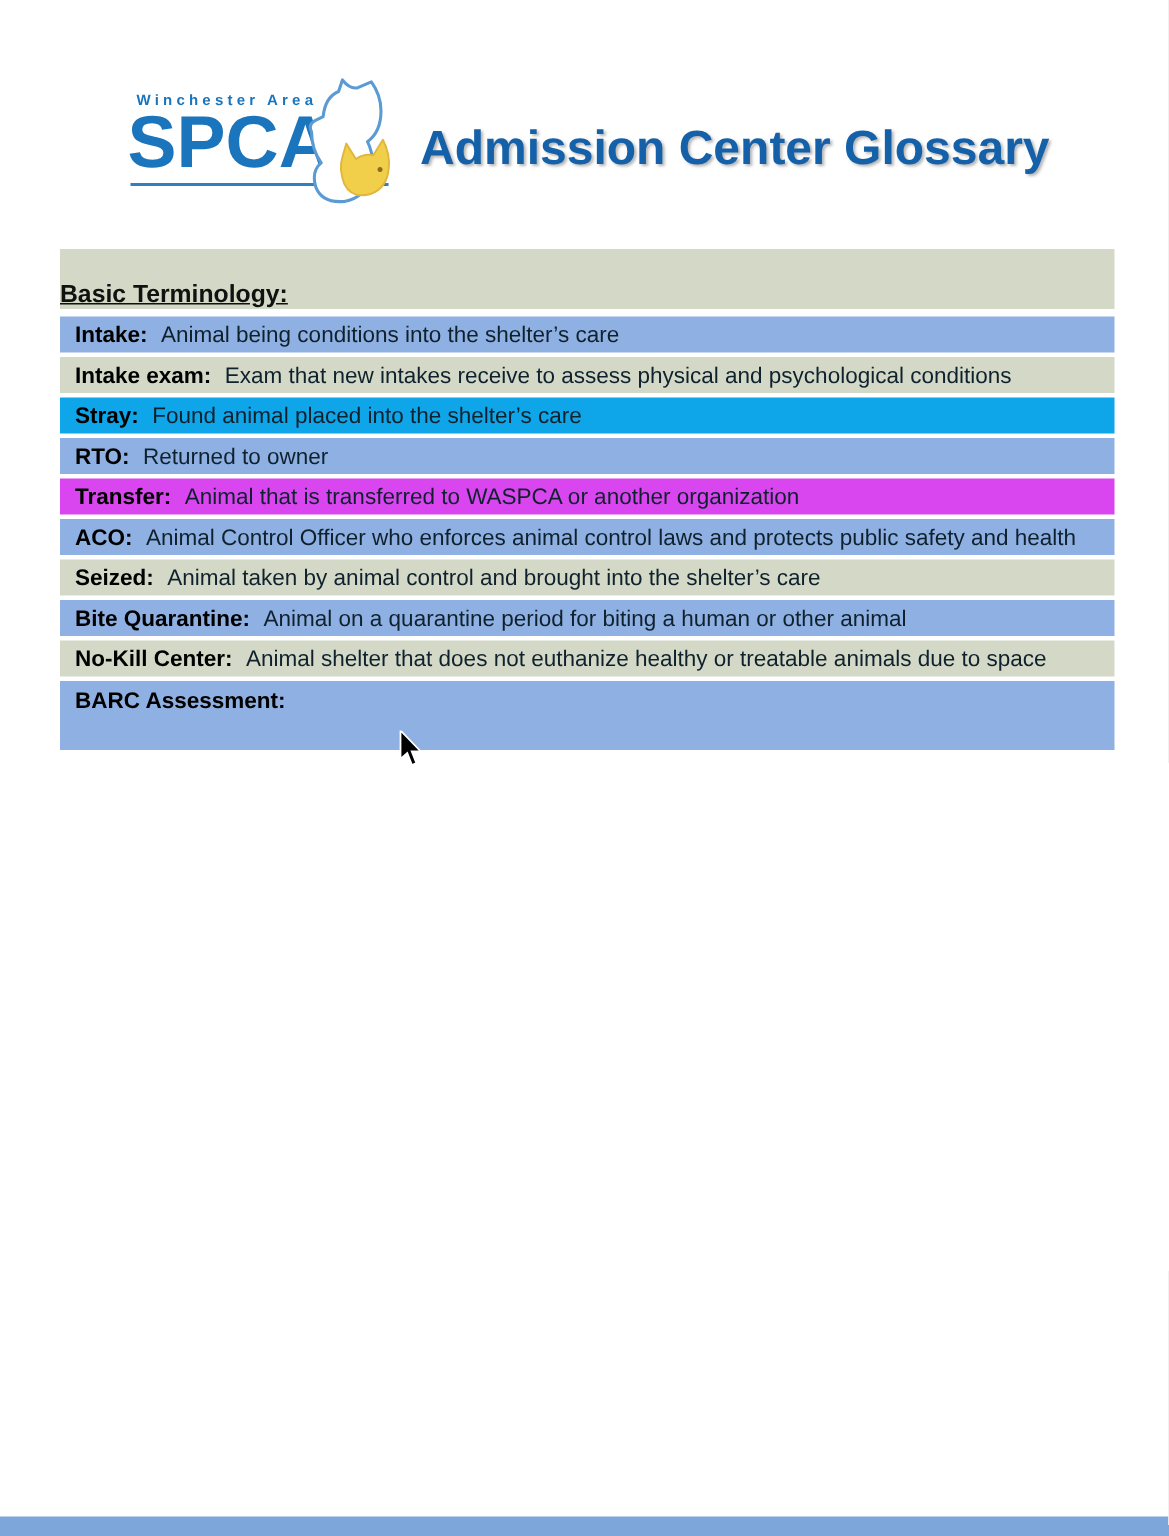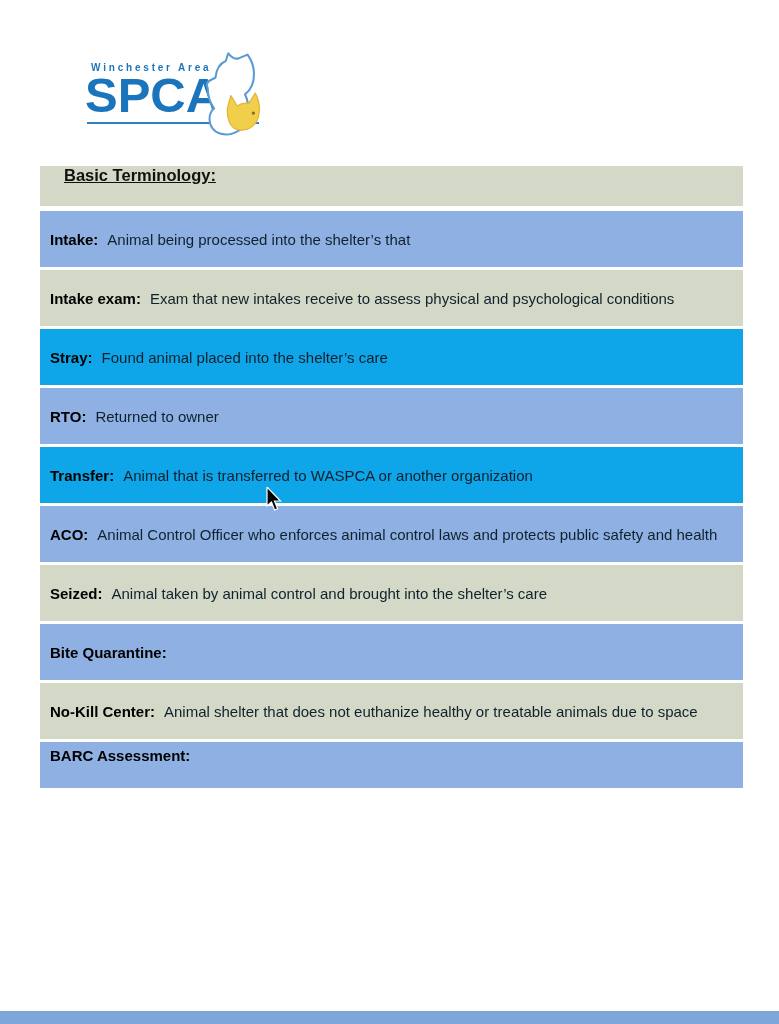"Admission Center Glossary" div.page-title { html: none -> <div>Admission Center Glossary</div> }
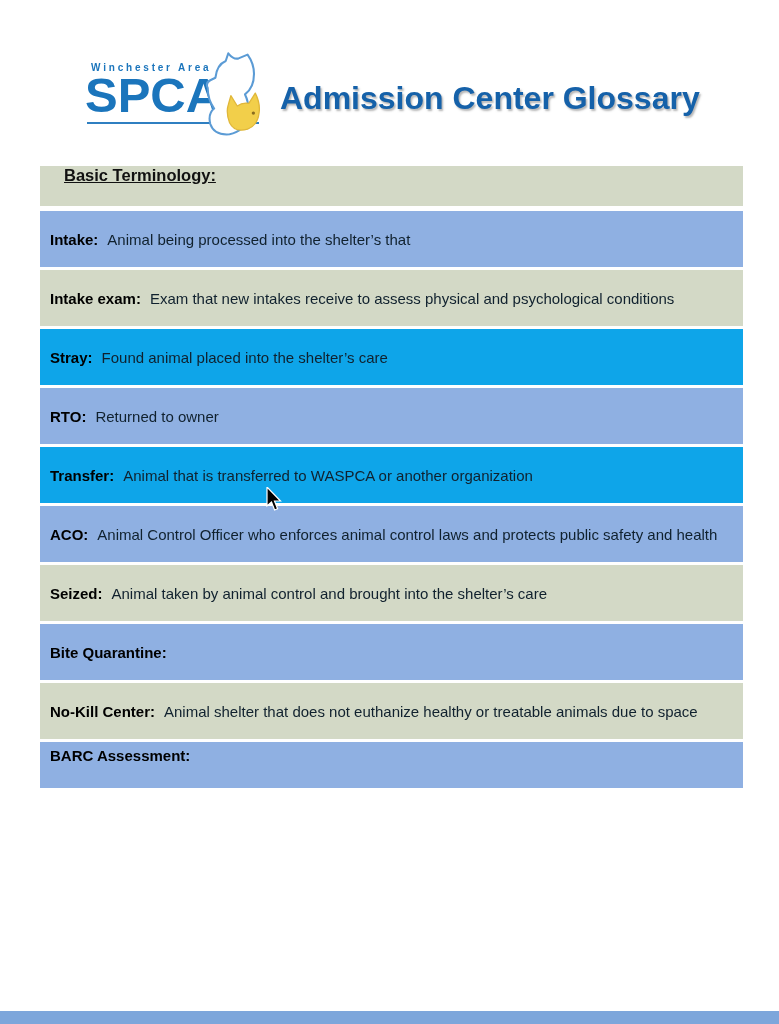"Basic Terminology:" .theader { align-items: flex-start -> flex-end; padding-left: 24px -> 0 }
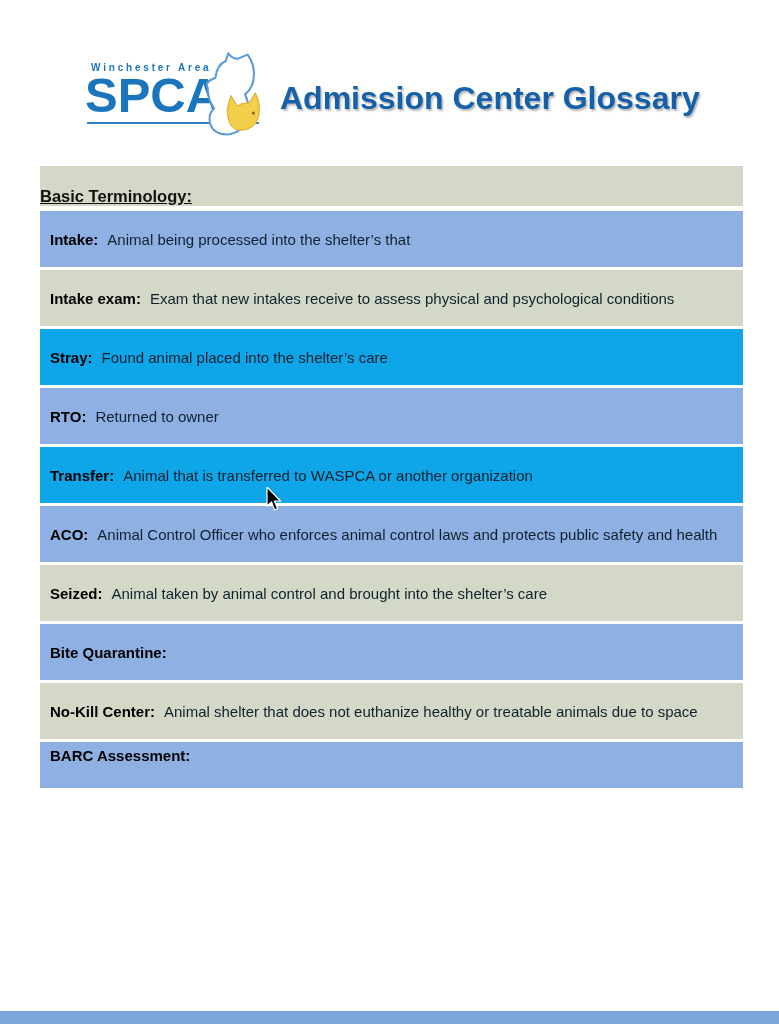"Intake:" .row { height: 56px -> 24px }
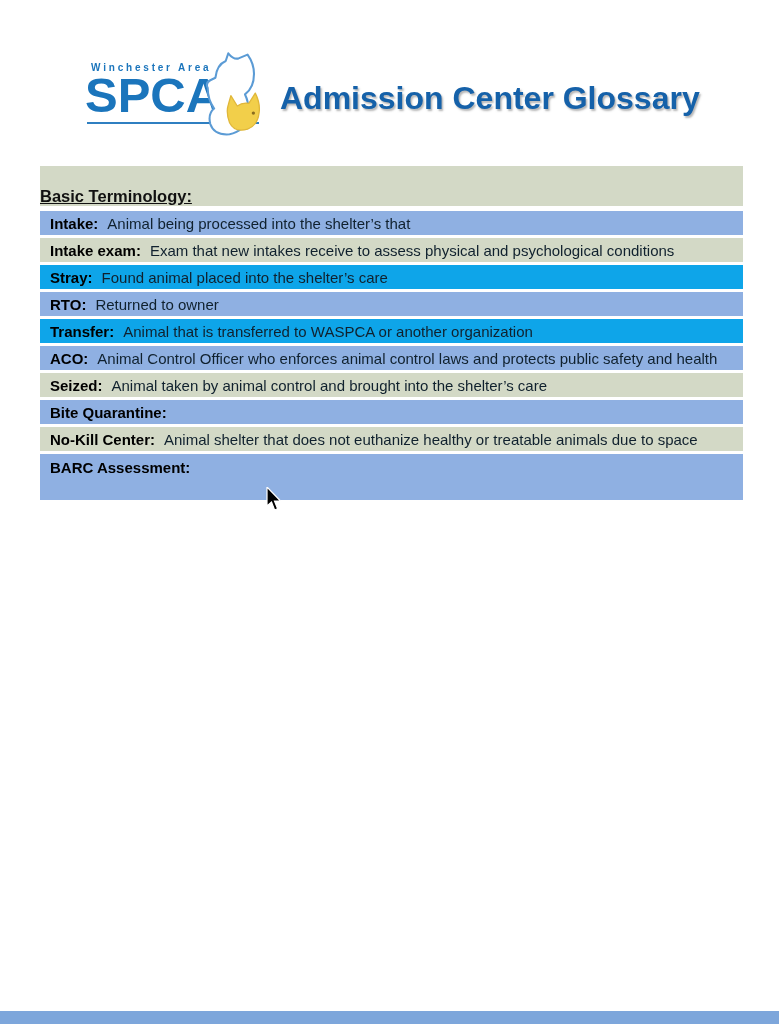"Animal being processed into the" span.def { text: processed into the shelter’s that -> conditions into the shelter’s care }
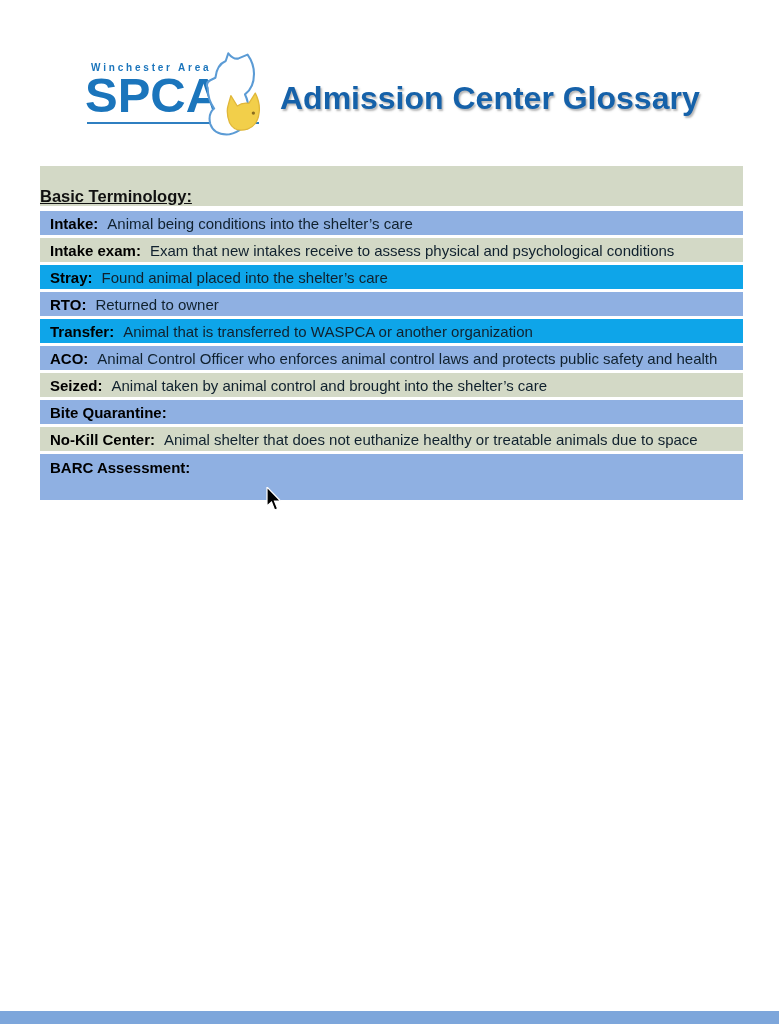"Transfer:" div.row { background: #0ea5e9 -> #d946ef }
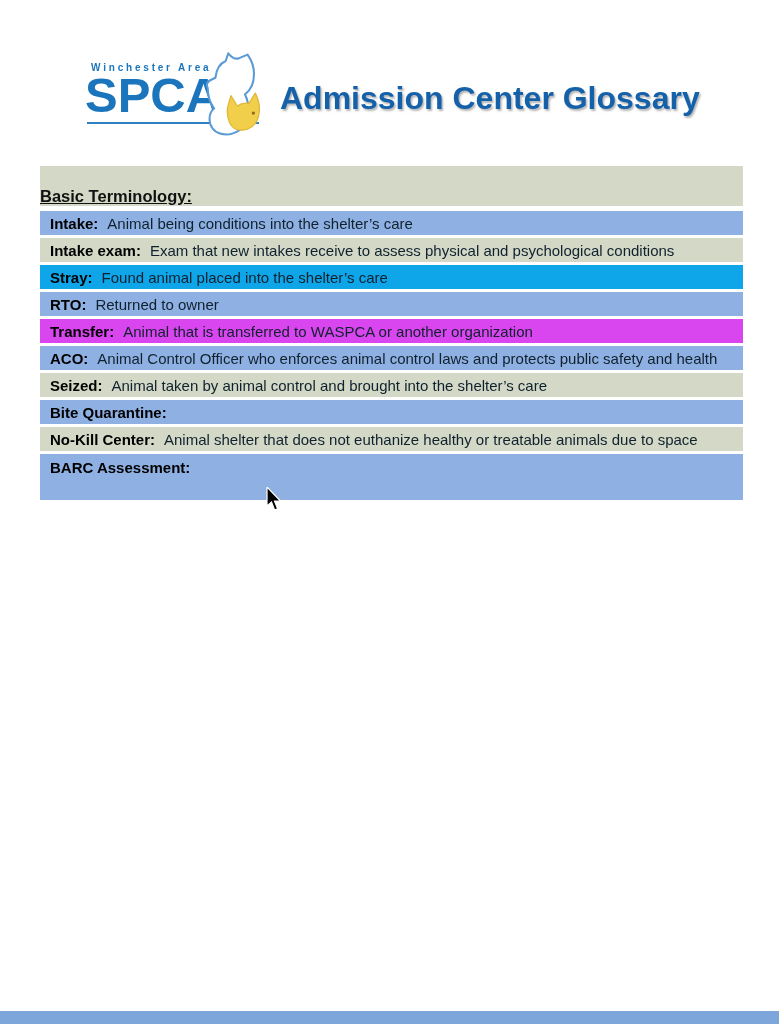"Animal on a quarantine period" span.def { html: none -> <span>Animal on a quarantine period for biting a human or other animal</span> }
